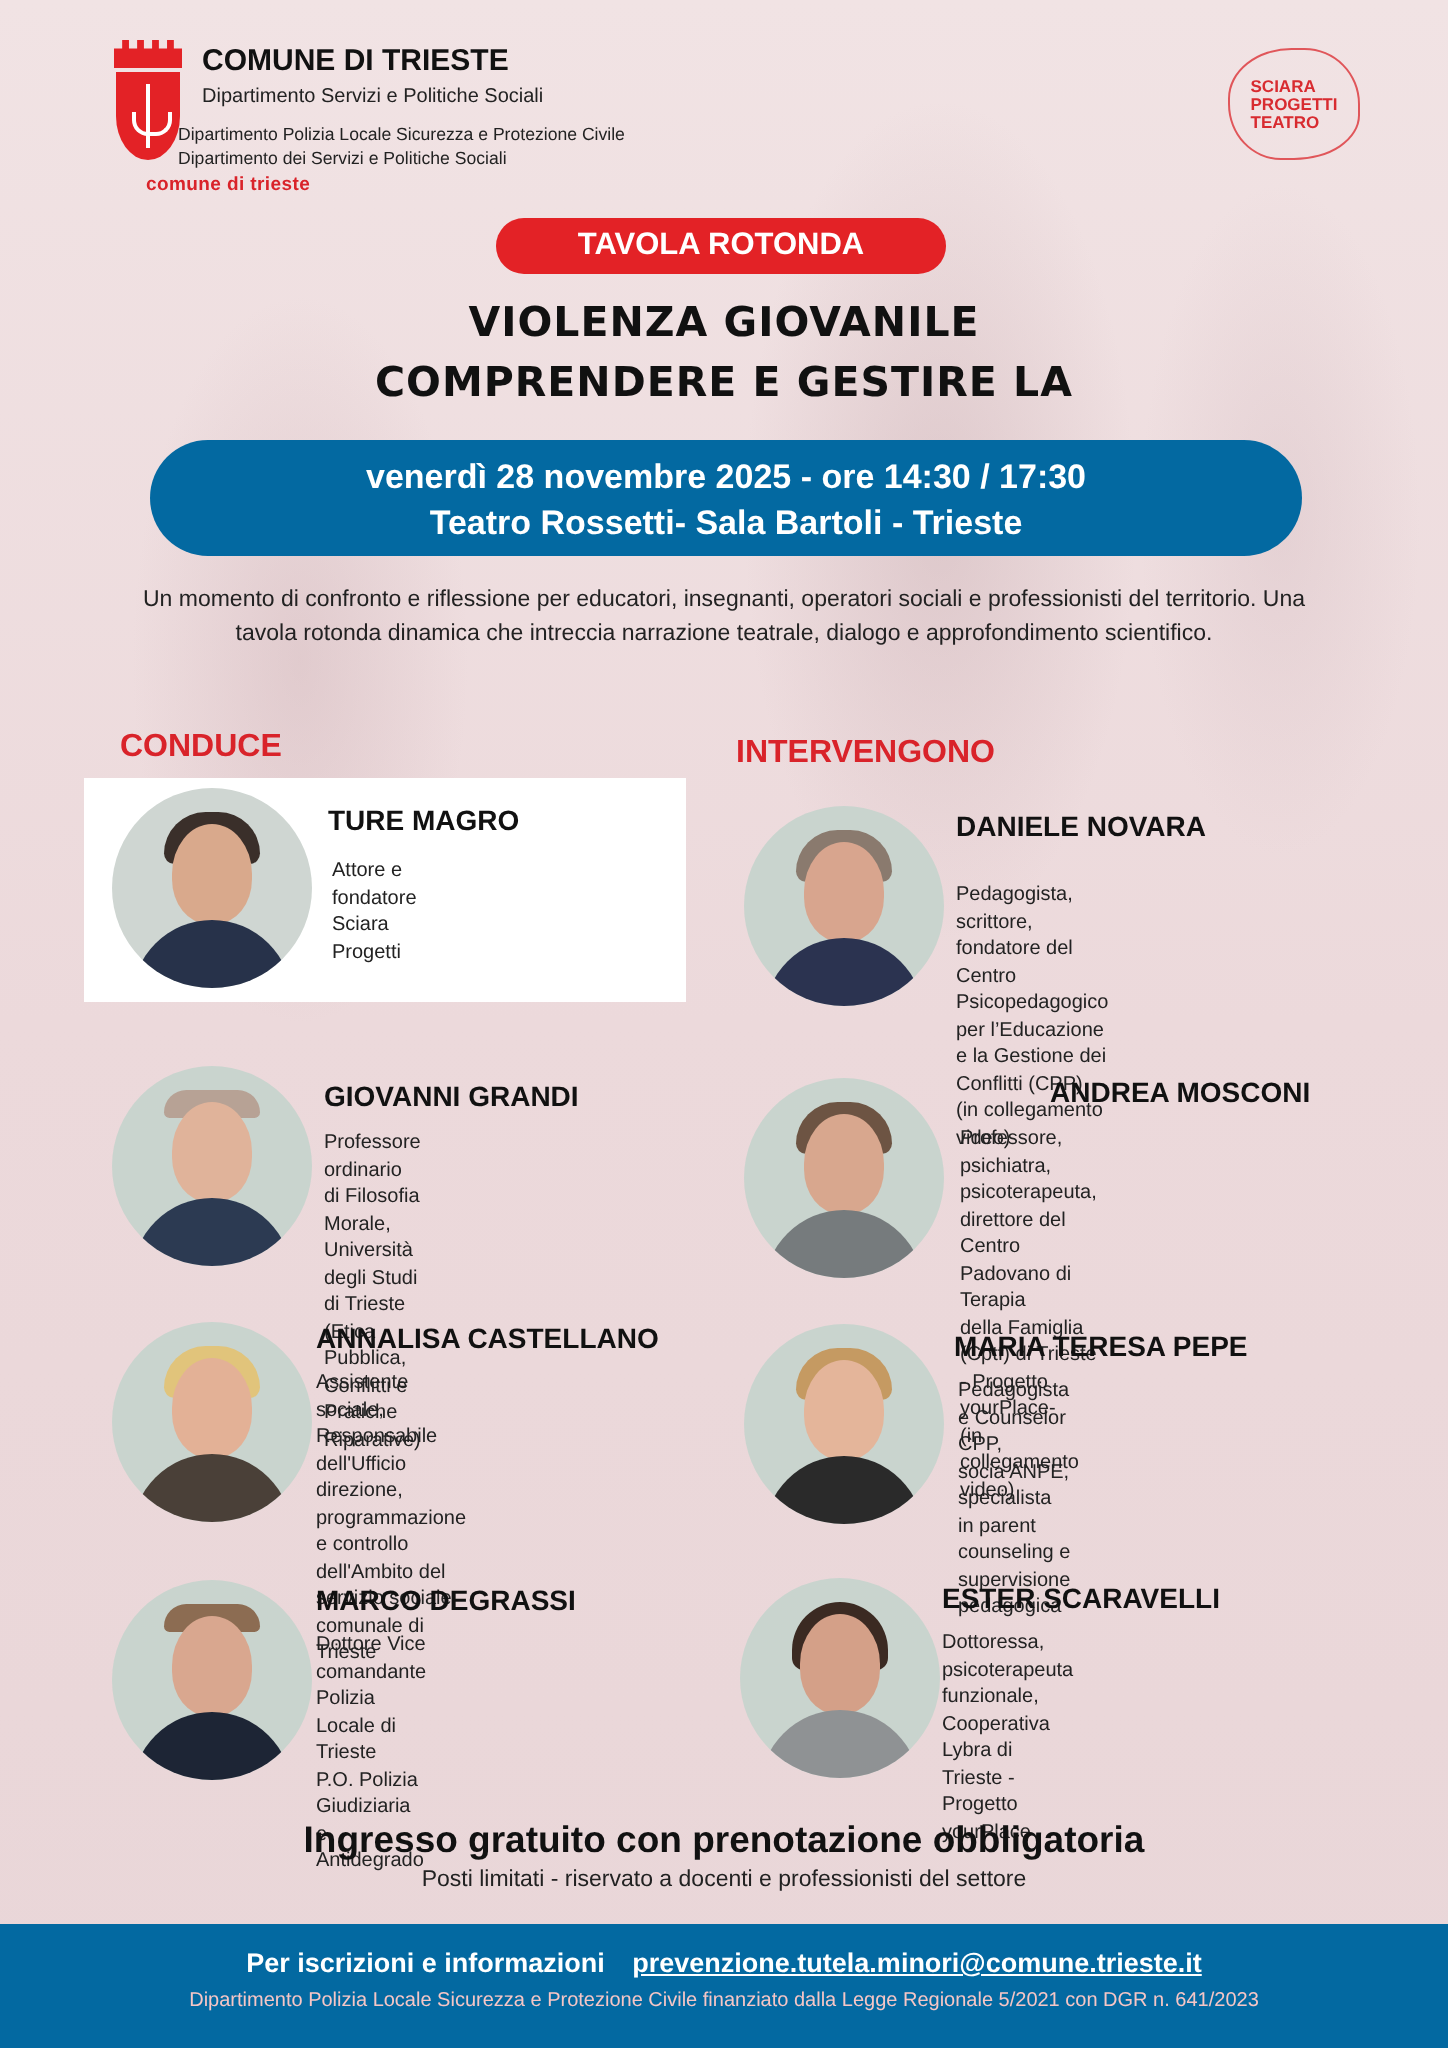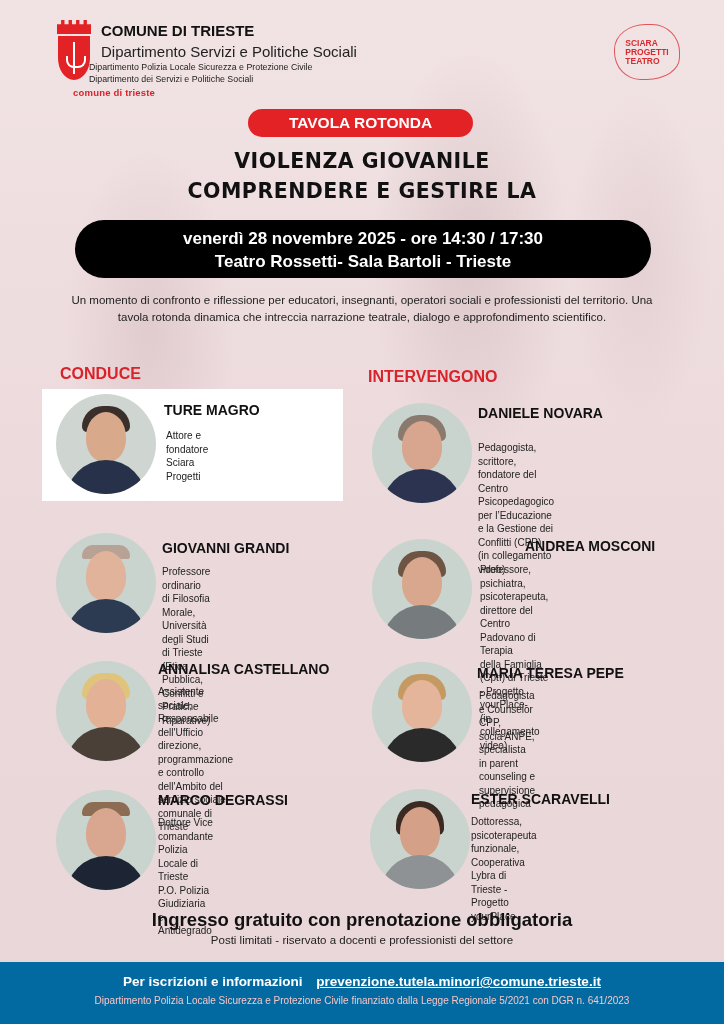"Dipartimento Servizi e Politiche Sociali" .h-sub1 { font-size: 15px -> 10px }
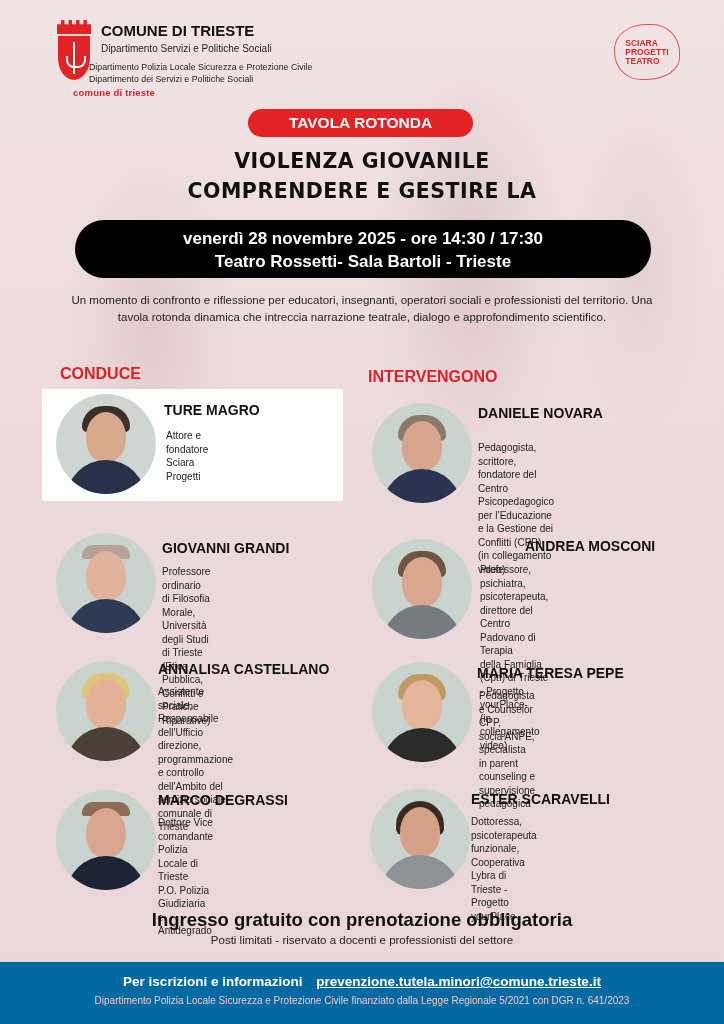"venerdì 28 novembre 2025 -" .date-bar { background: #000000 -> #0369a1 }
